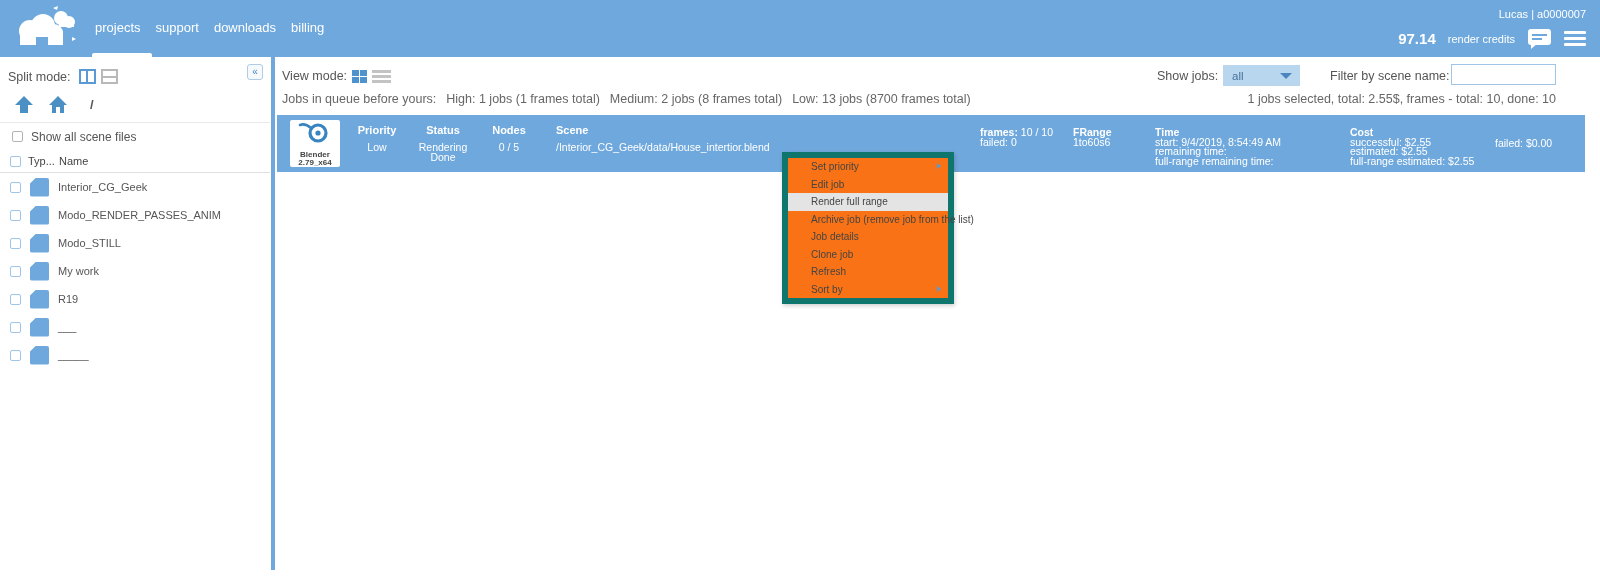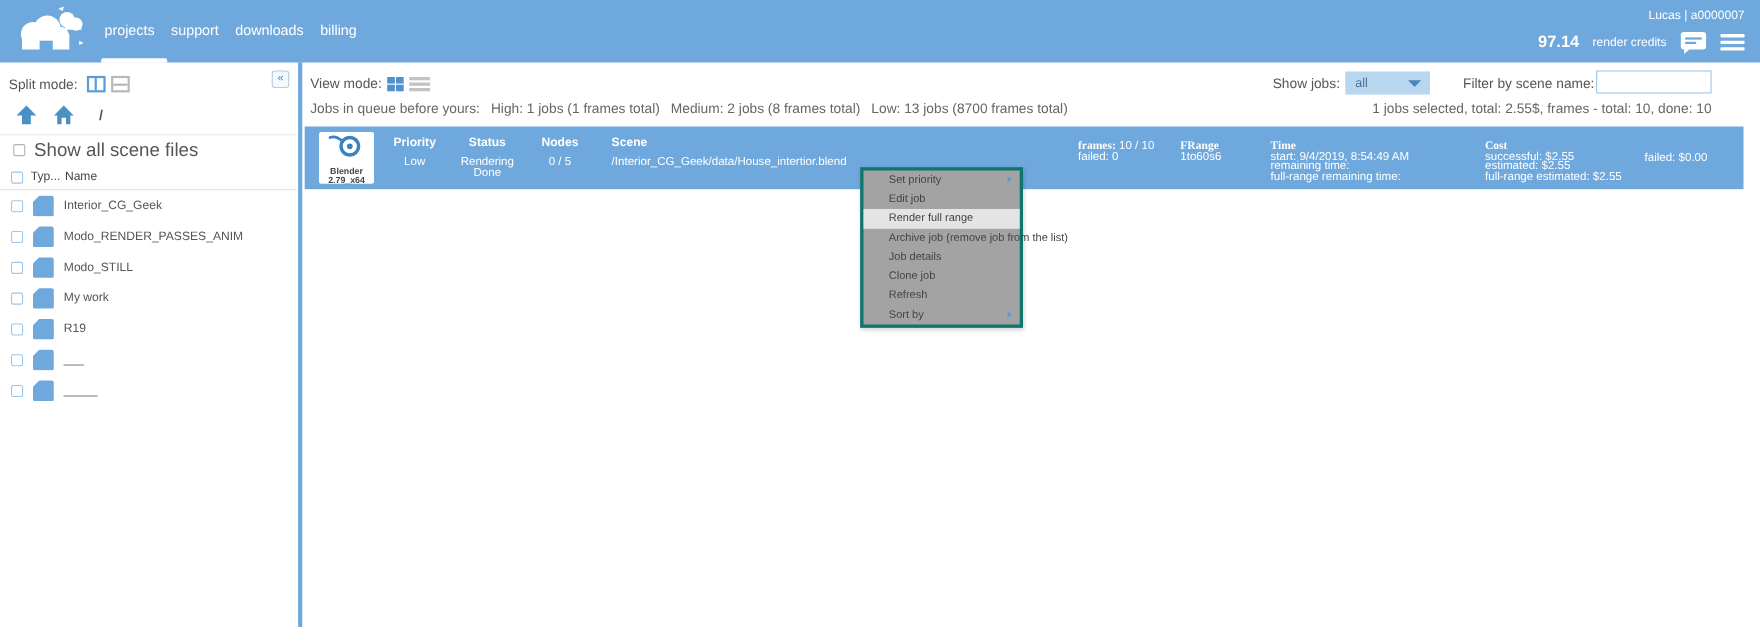"Show all scene files" .showall-label { font-size: 17px -> 12px }
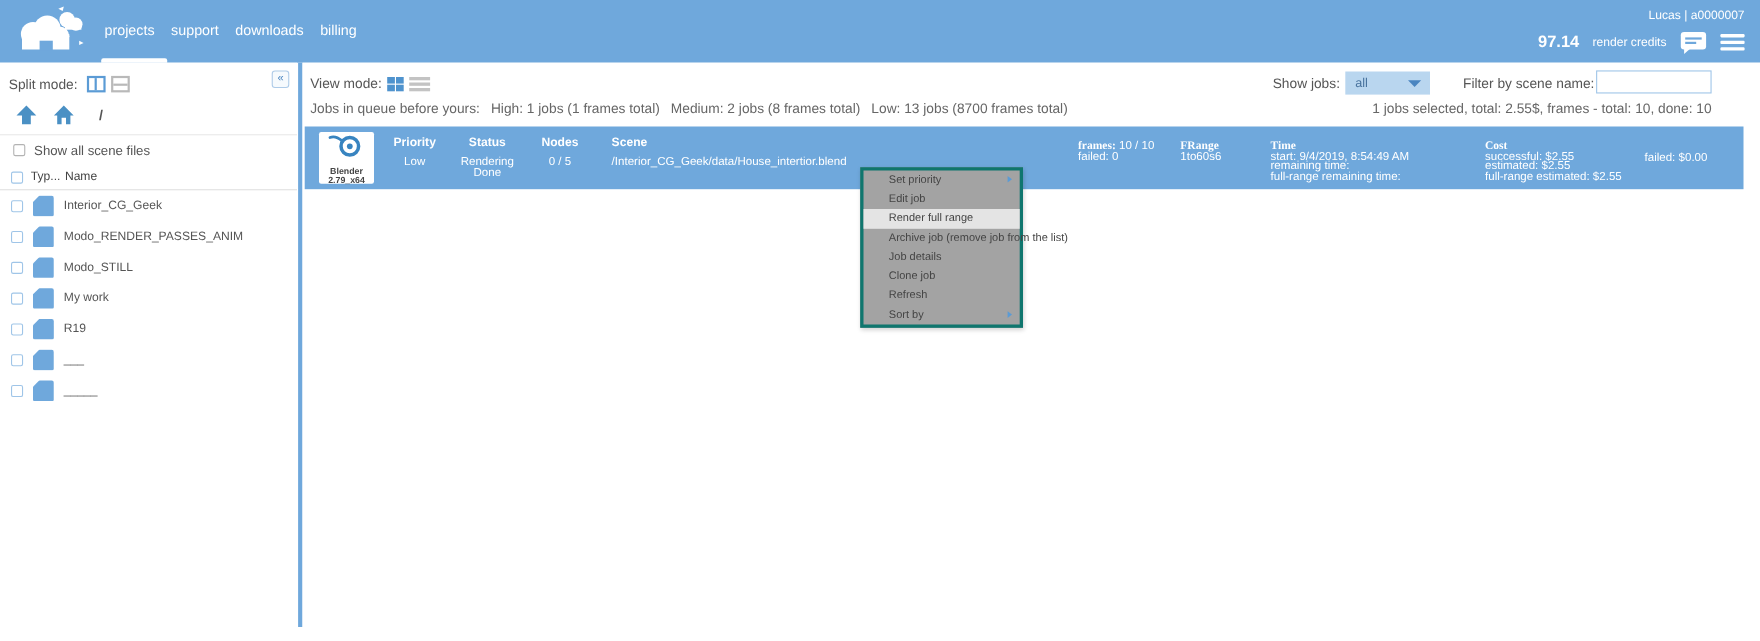"frames:" .jblock b { font-family: Liberation Serif, serif -> none }
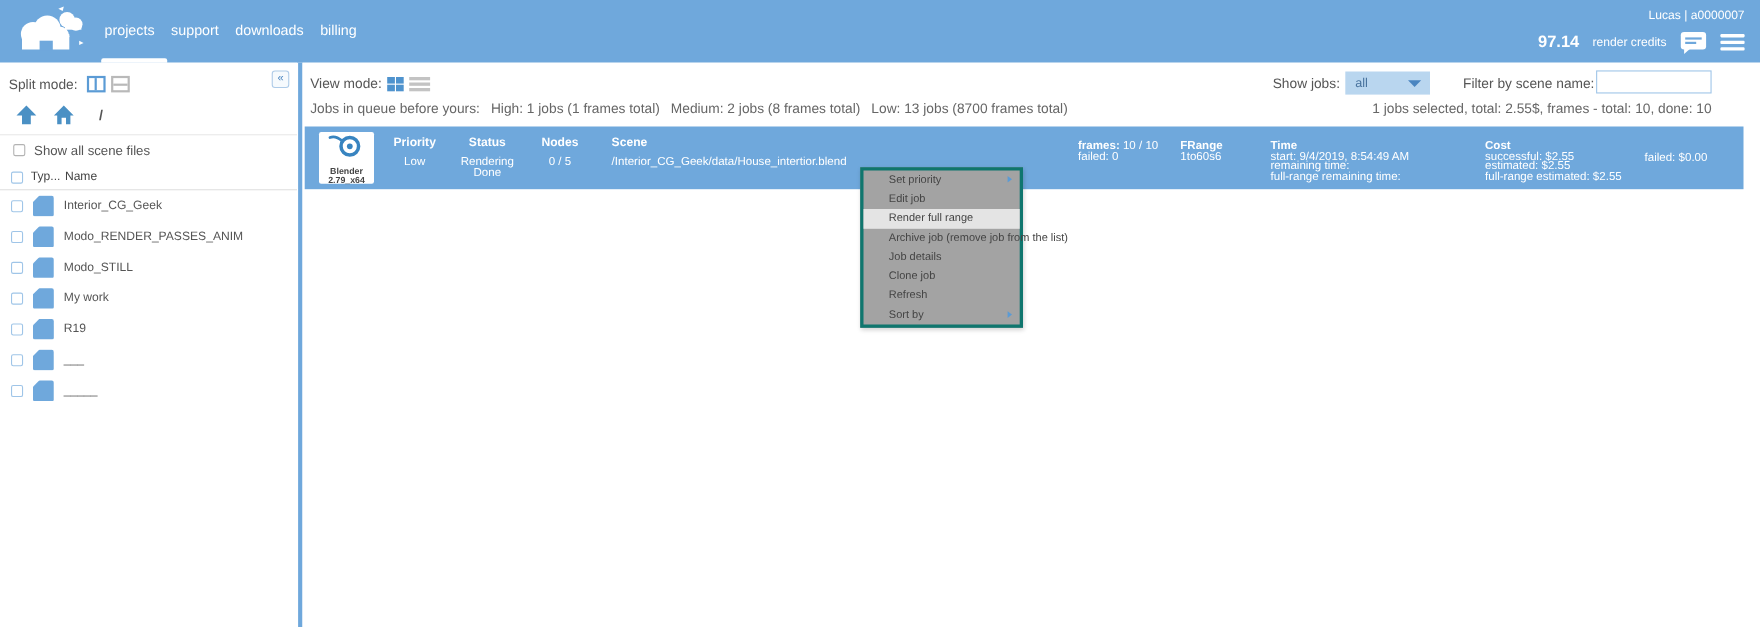"Set priority" .ctx-menu { background: #a3a3a3 -> #f97316; border: 3px solid #0f766e -> 6px solid #0f766e; width: 148px -> 172px }
